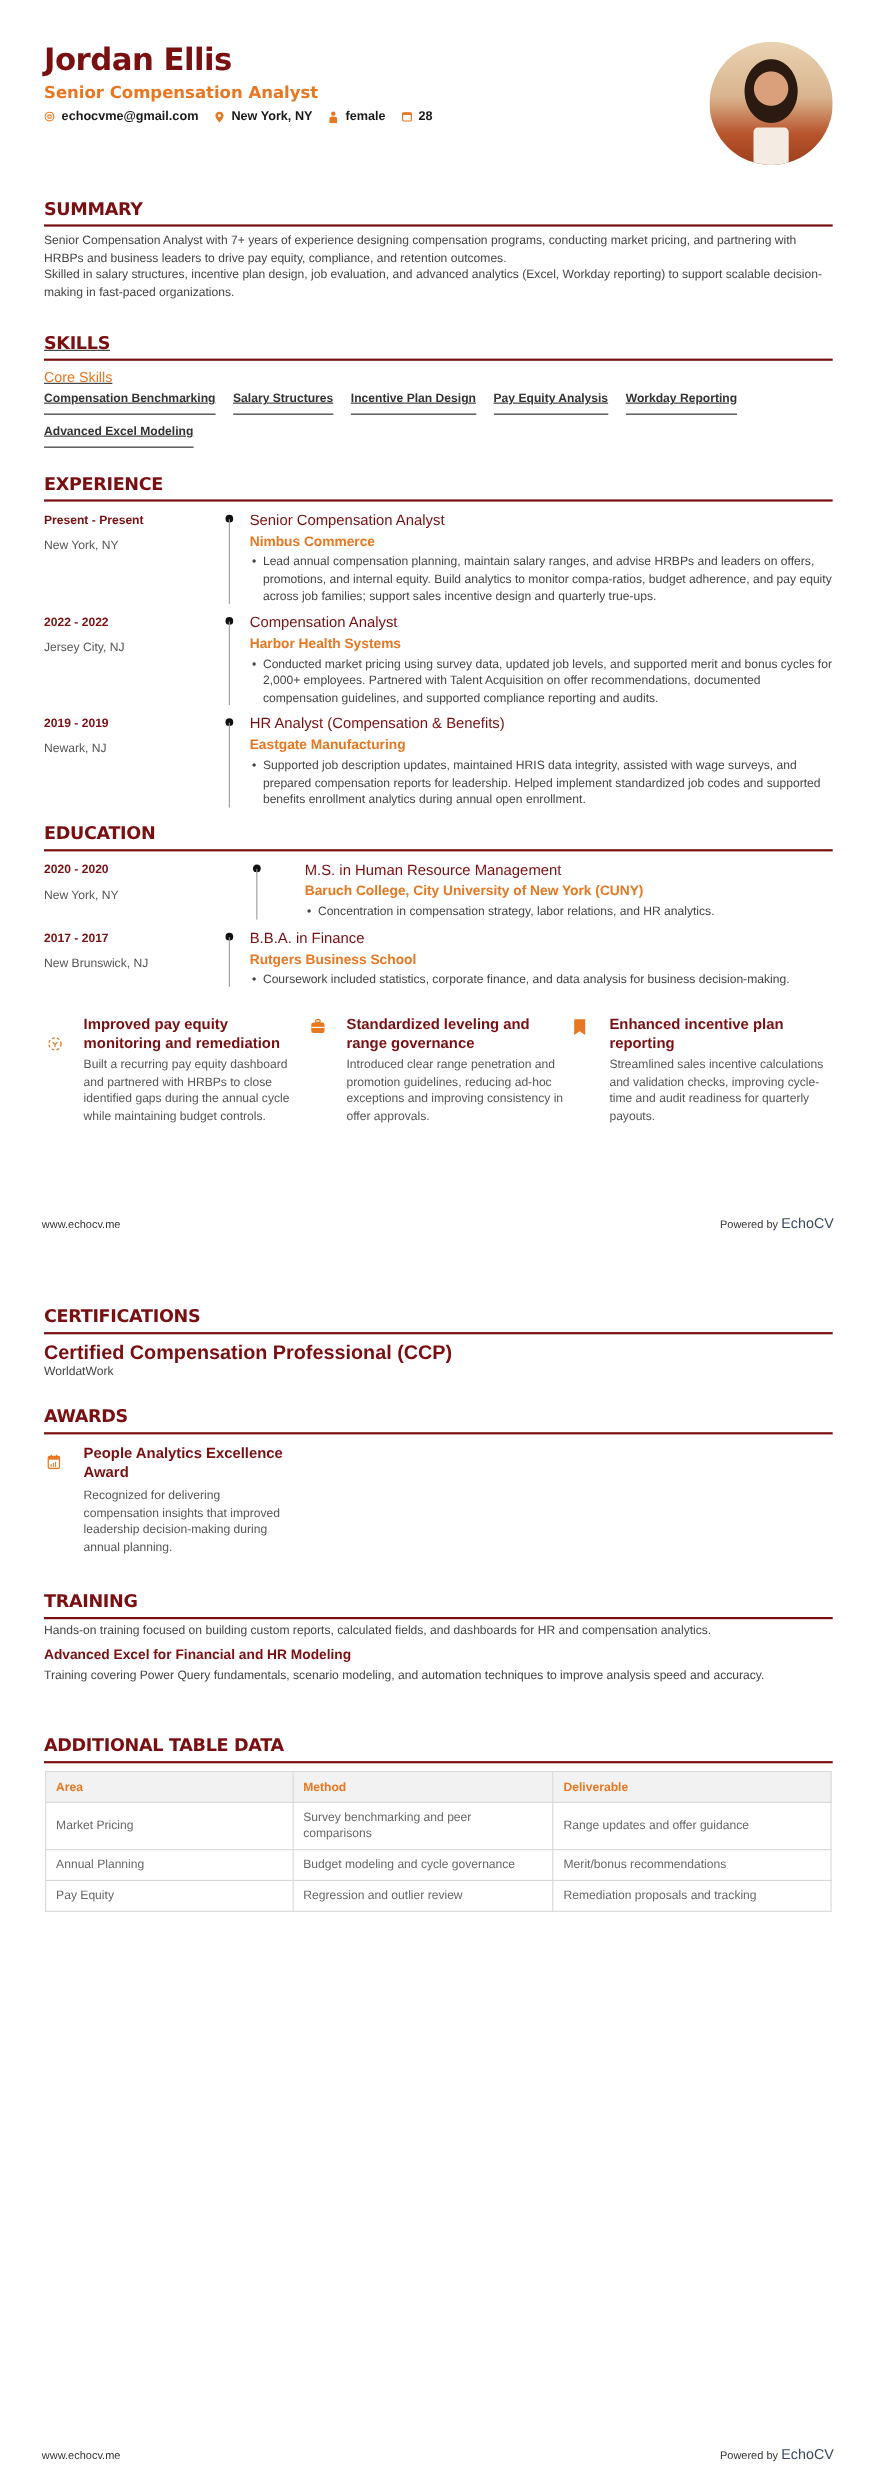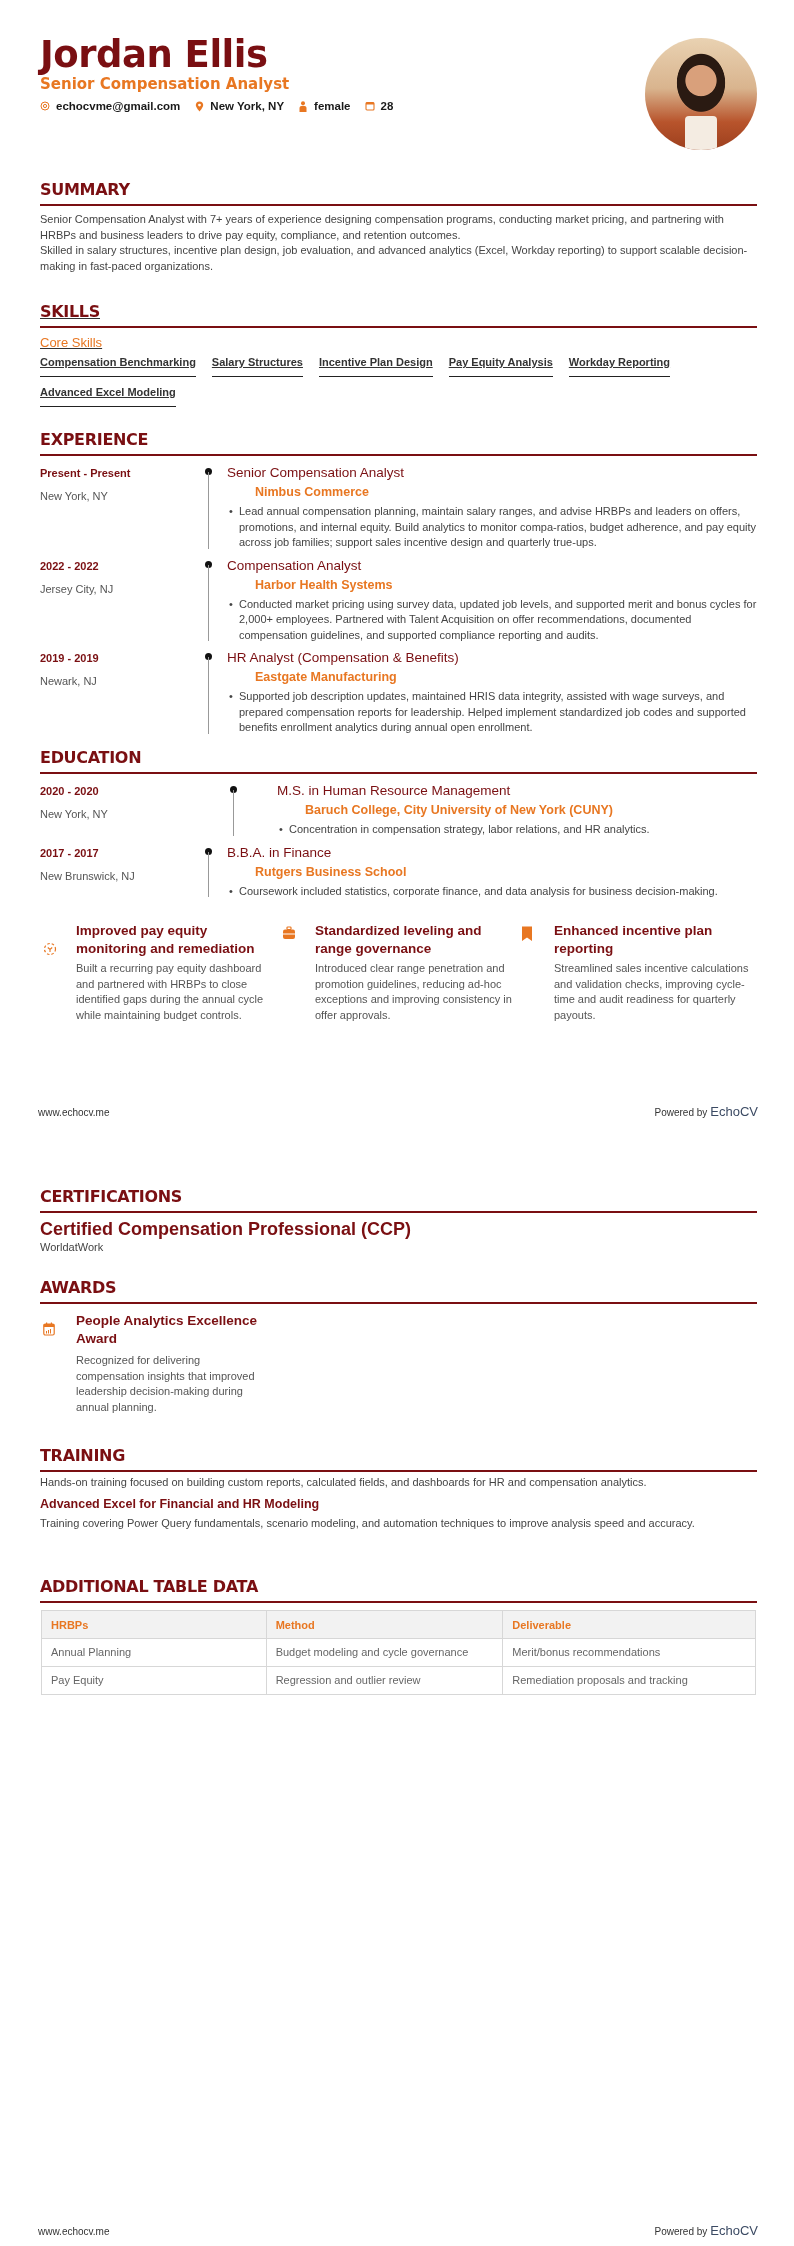"Jordan Ellis" .name { font-size: 37px -> 28px }
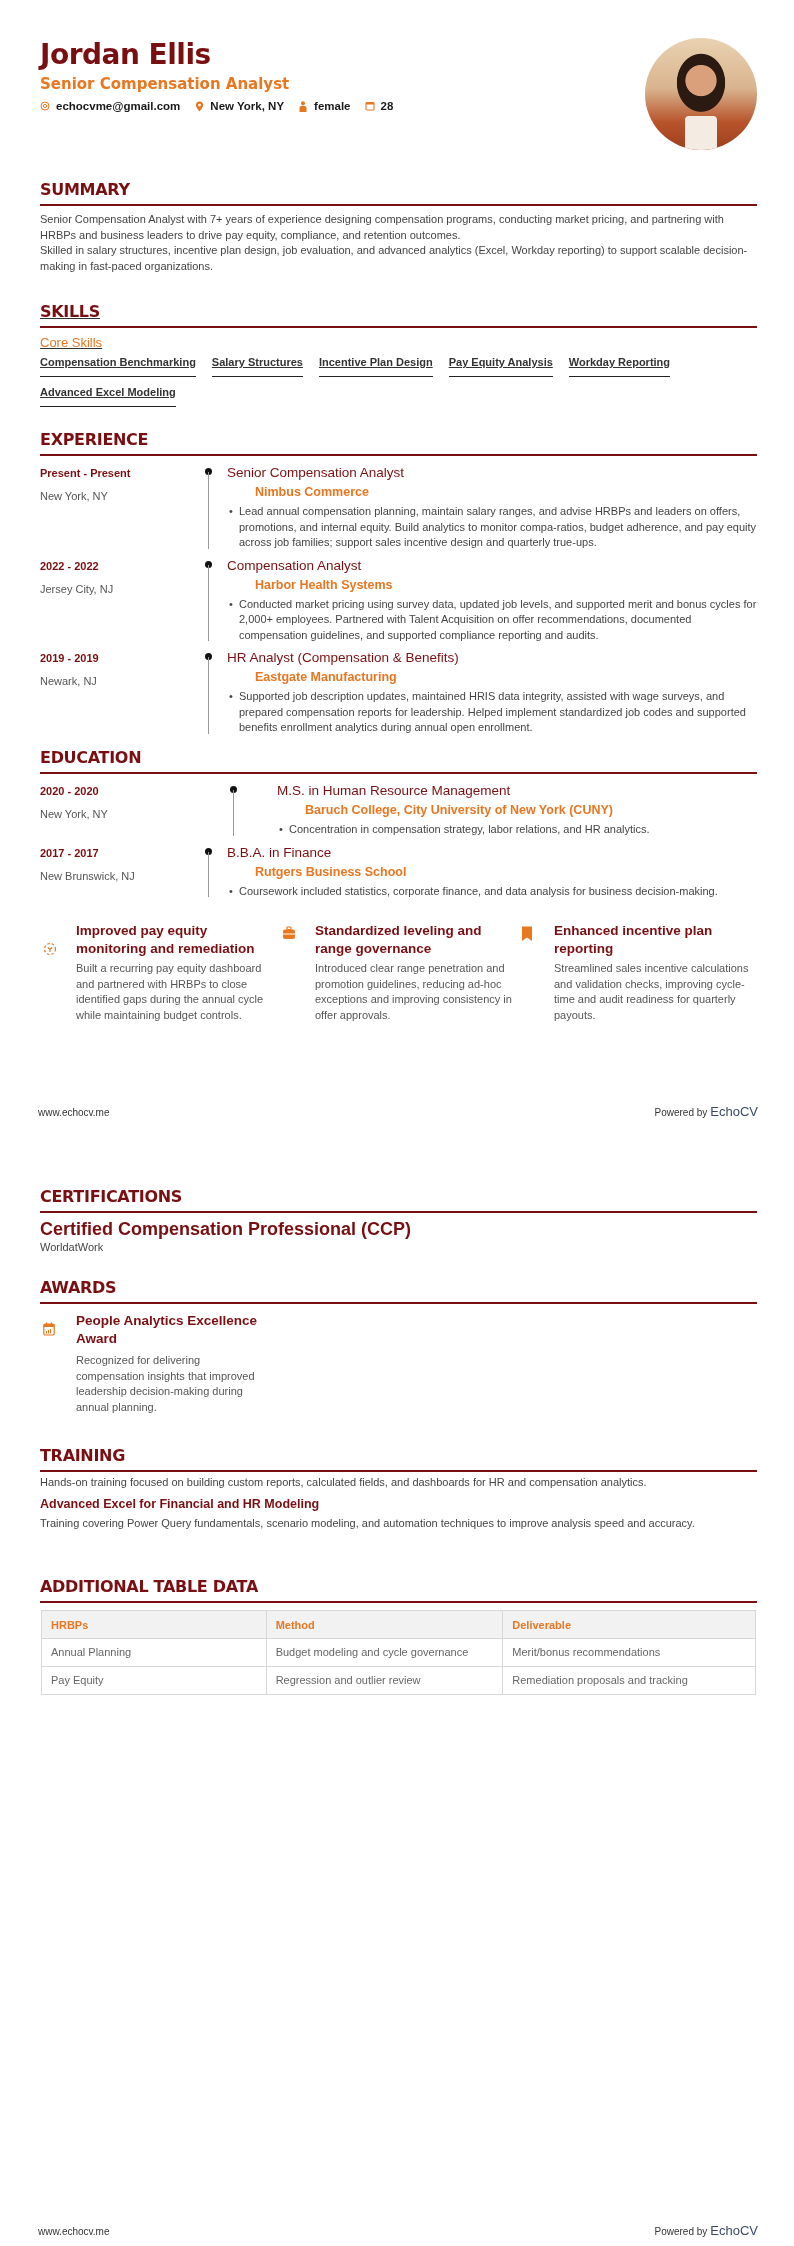"Nimbus Commerce" .tl-org { margin-left: 28px -> none }
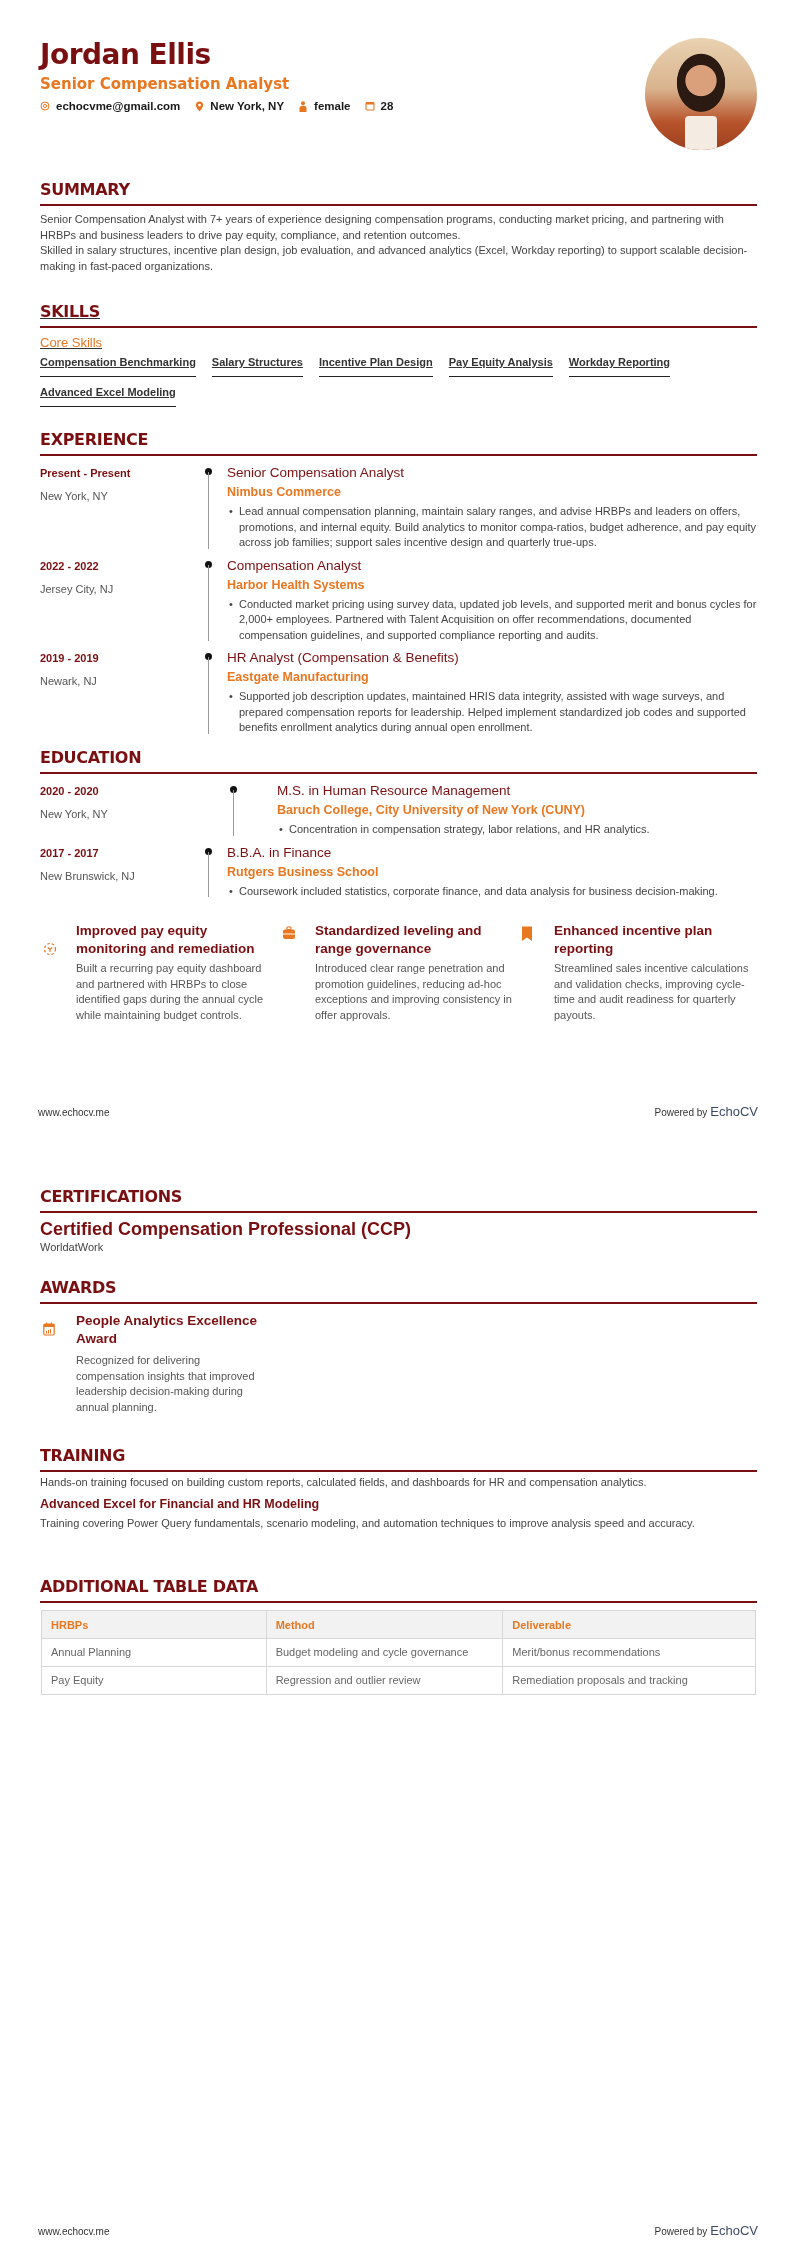"HRBPs" th { text: HRBPs -> Area }
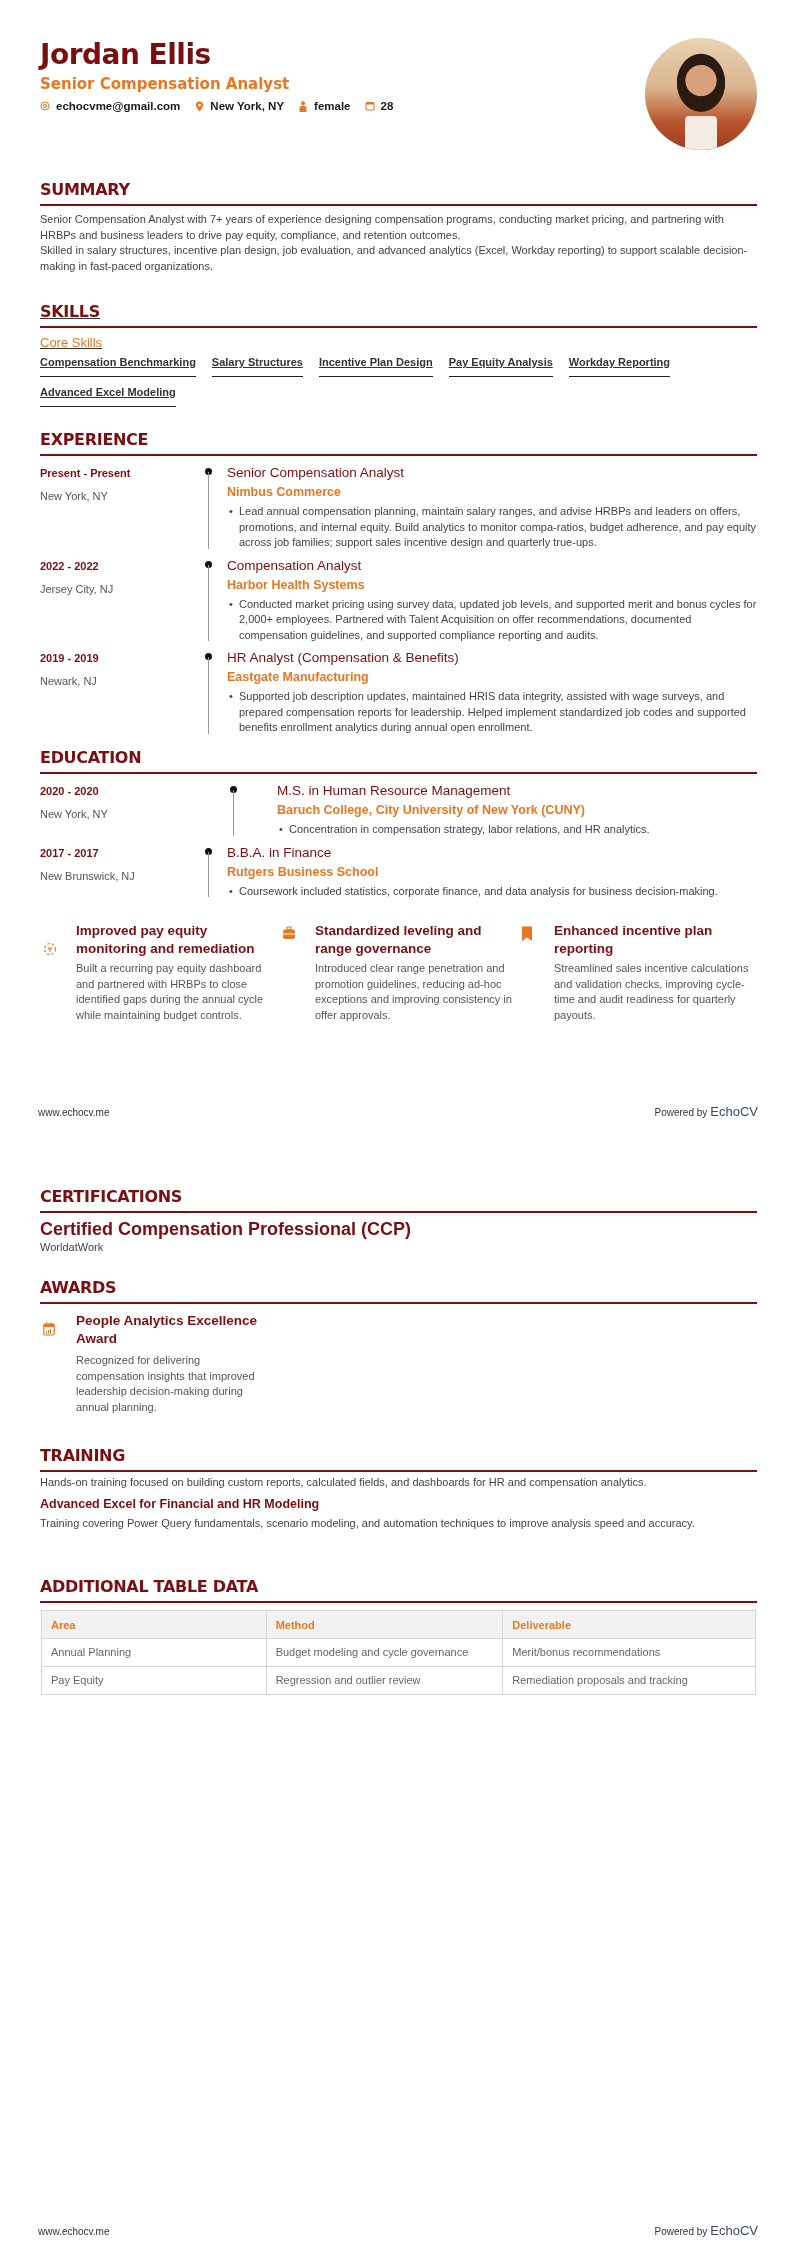"Market Pricing" tr.r1 { html: none -> <tr> <td>Market Pricing</td> <td>Survey benchmarking and peer comparisons</td> <td>Range updates and offer guidance</td> </tr> }
